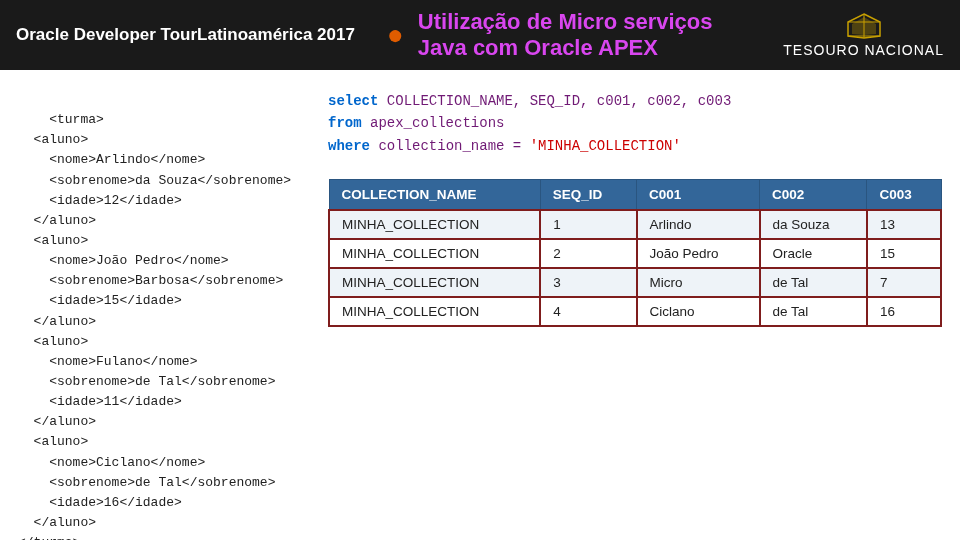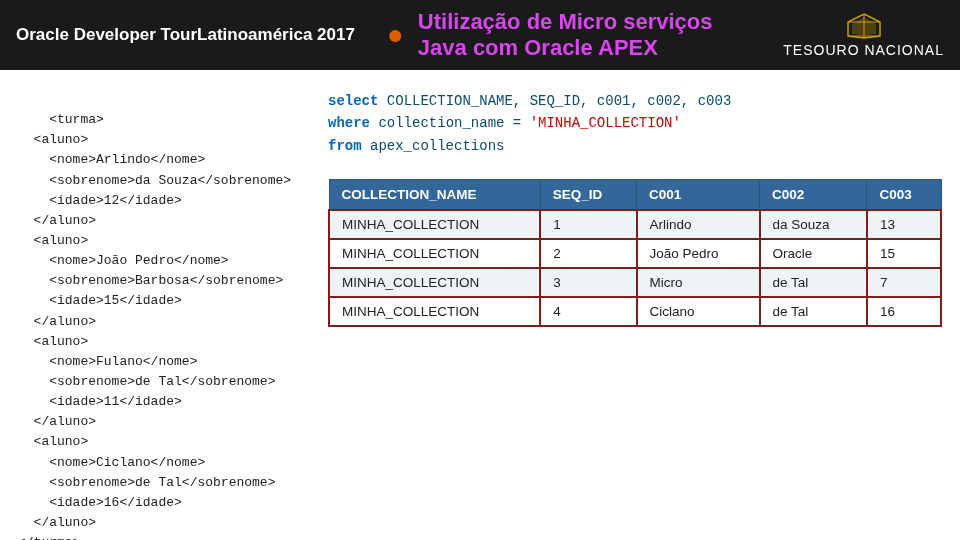"COLLECTION_NAME, SEQ_ID, c001, c002," .sql-text { color: #0c4a6e -> #701a75 }
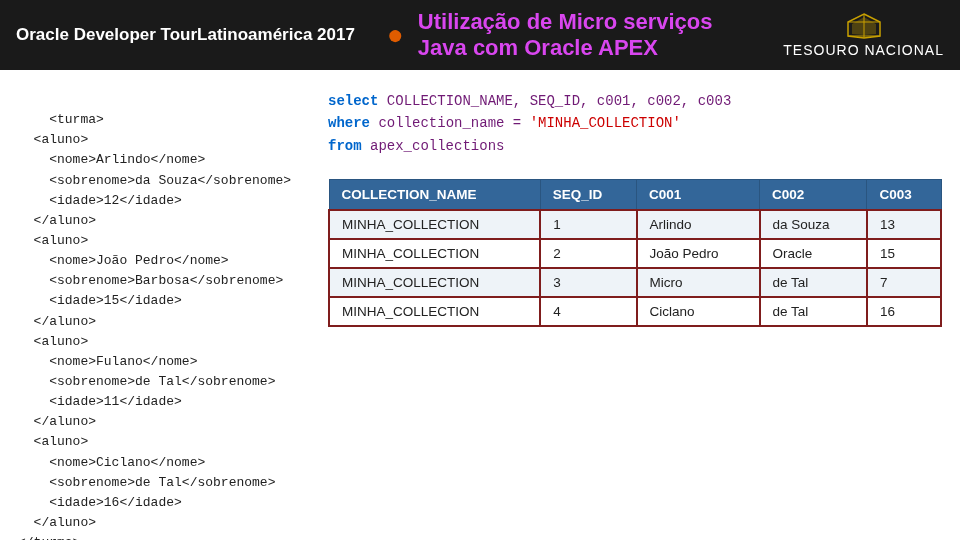"where collection_name =" div { order: before "from apex_collections" -> after "from apex_collections" }
